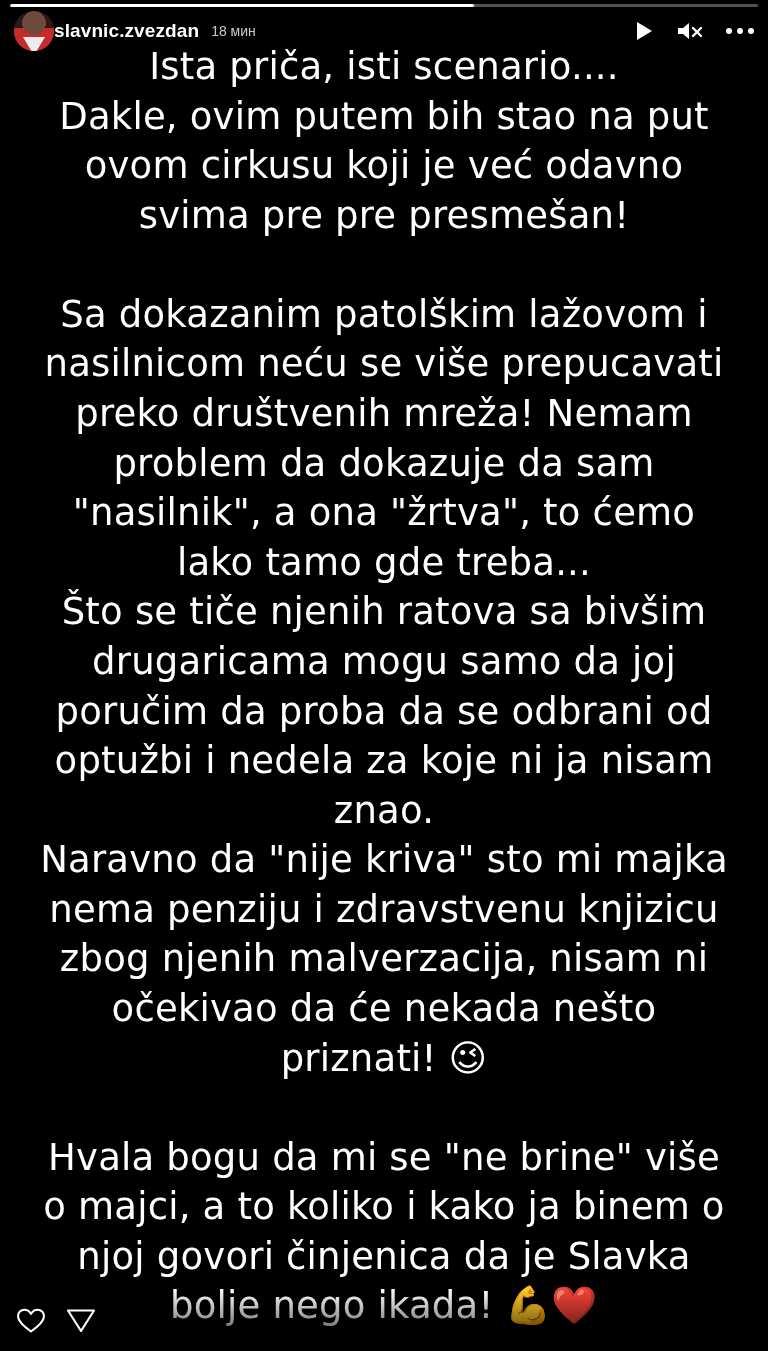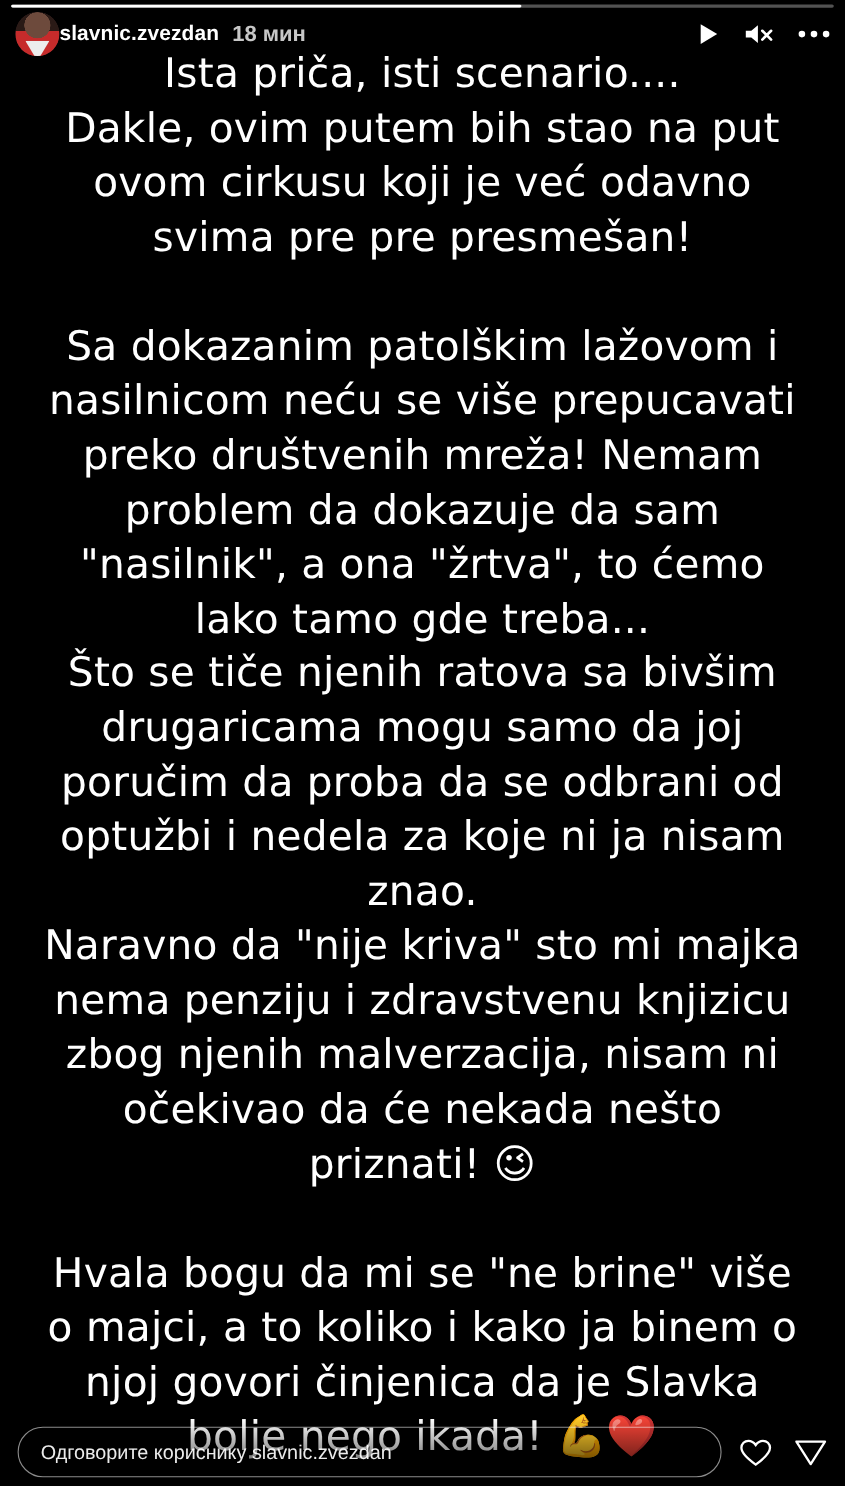"18 мин" .timestamp { font-size: 20px -> 14px; font-weight: bold -> none }
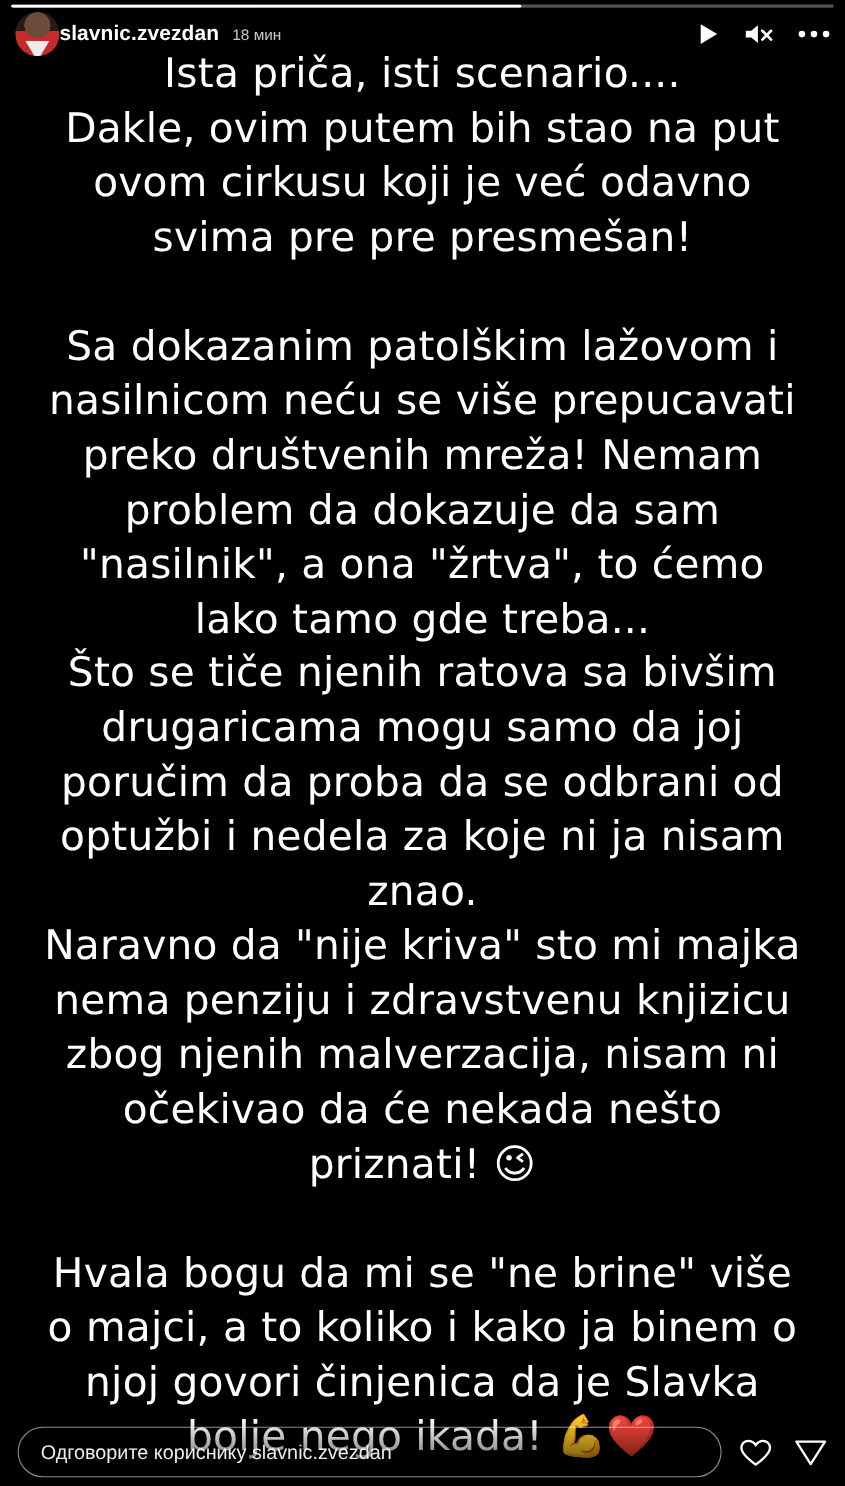"Одговорите кориснику slavnic.zvezdan" div.reply-box { html: <div>Одговорите кориснику slavnic.zvezdan</div> -> none }
